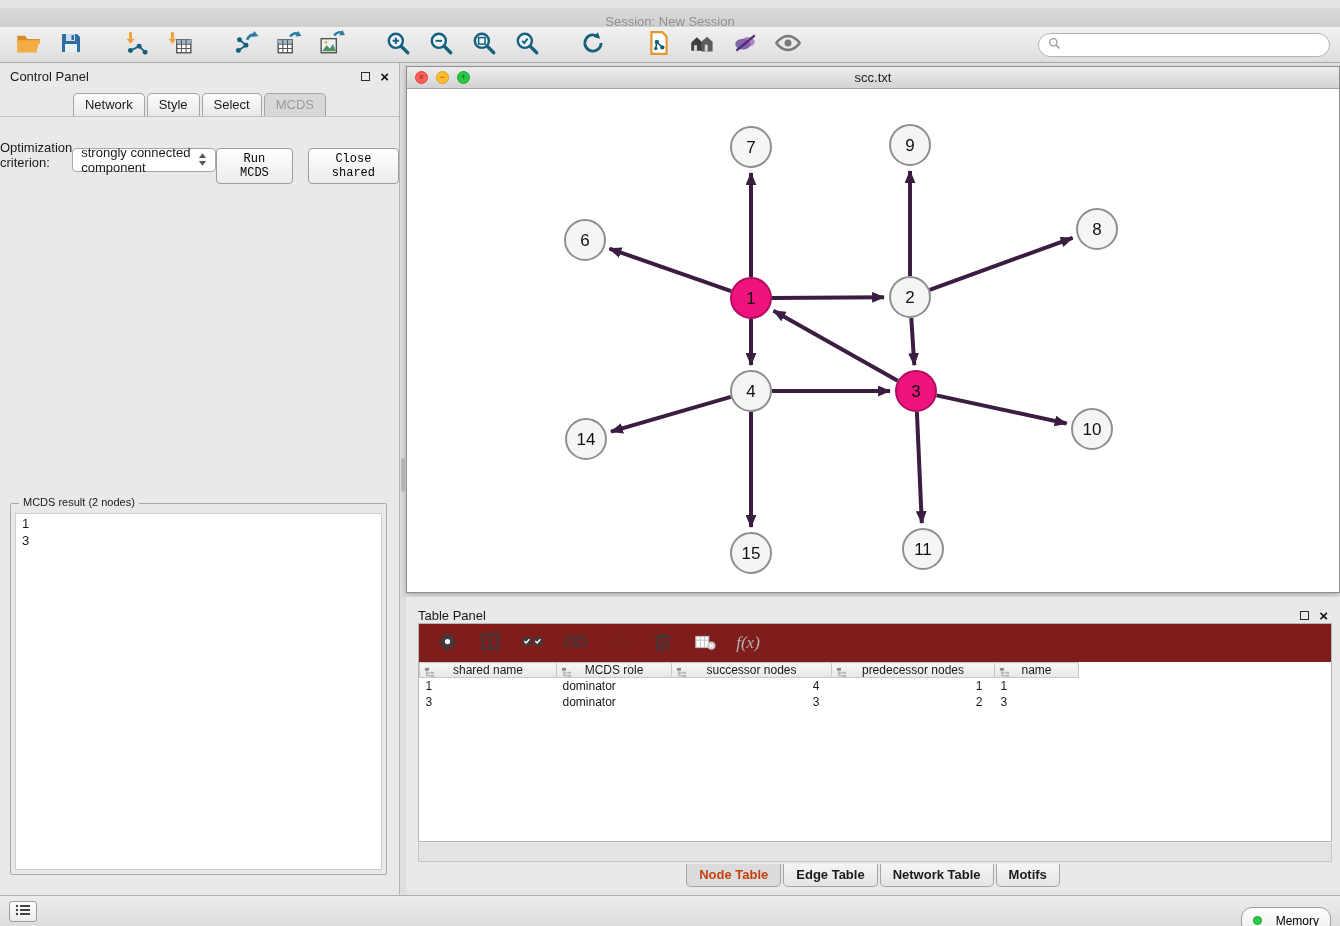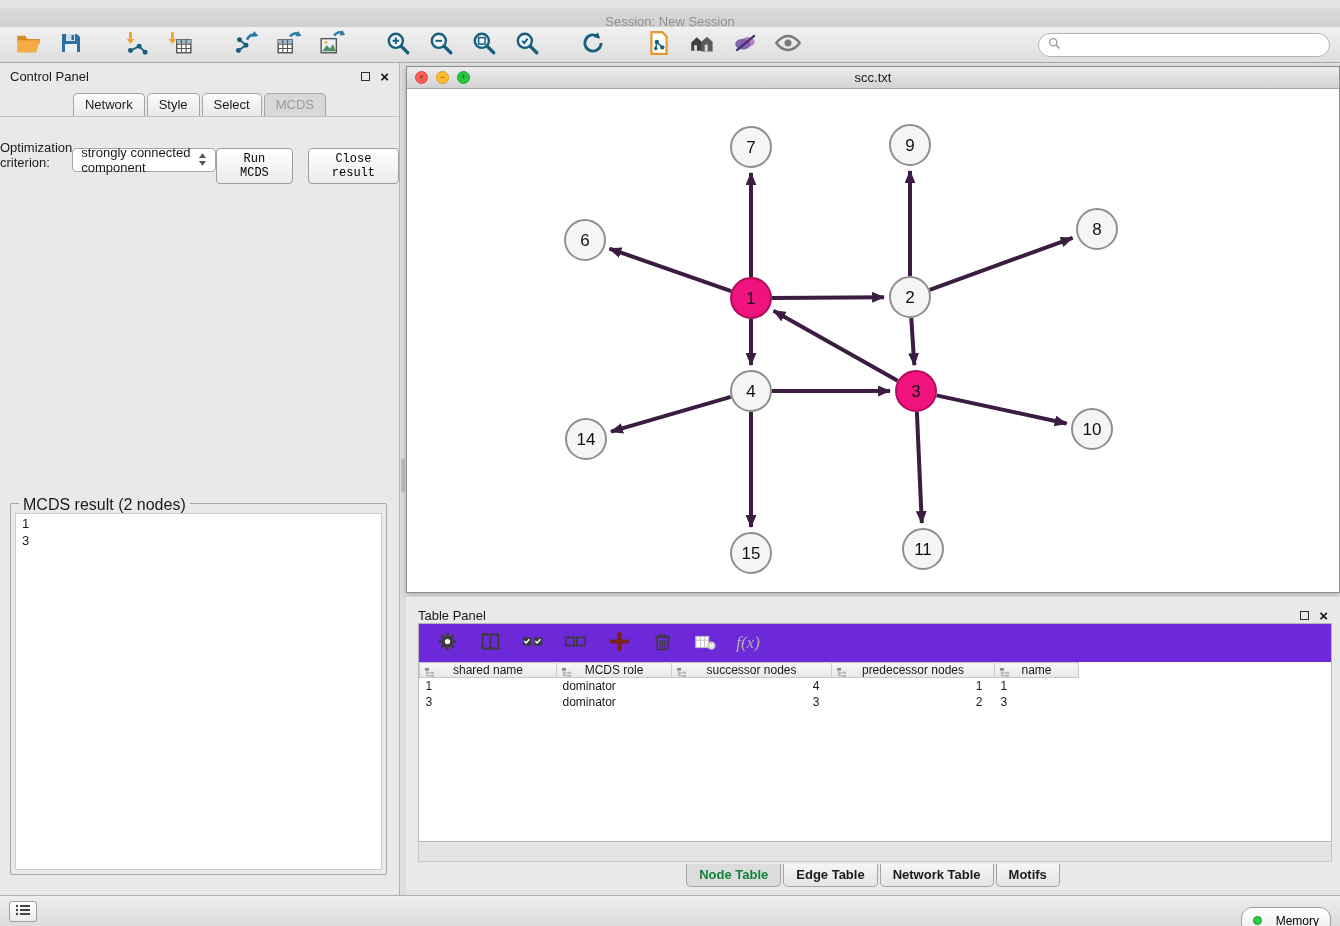"Close result" button.btn { text: result -> shared }
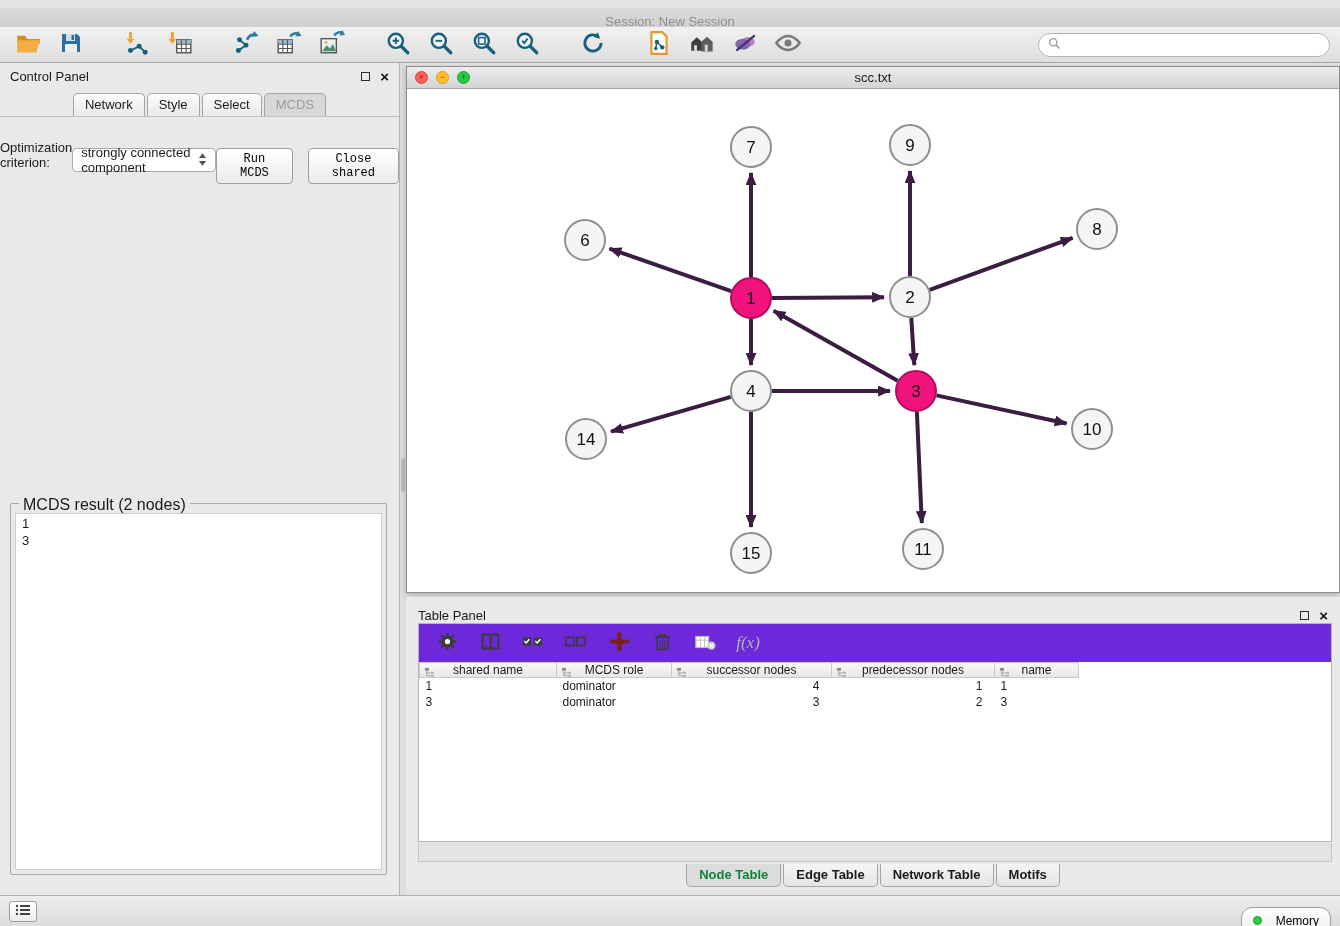"MCDS result (2 nodes)" .result-legend { font-size: 16px -> 11px }
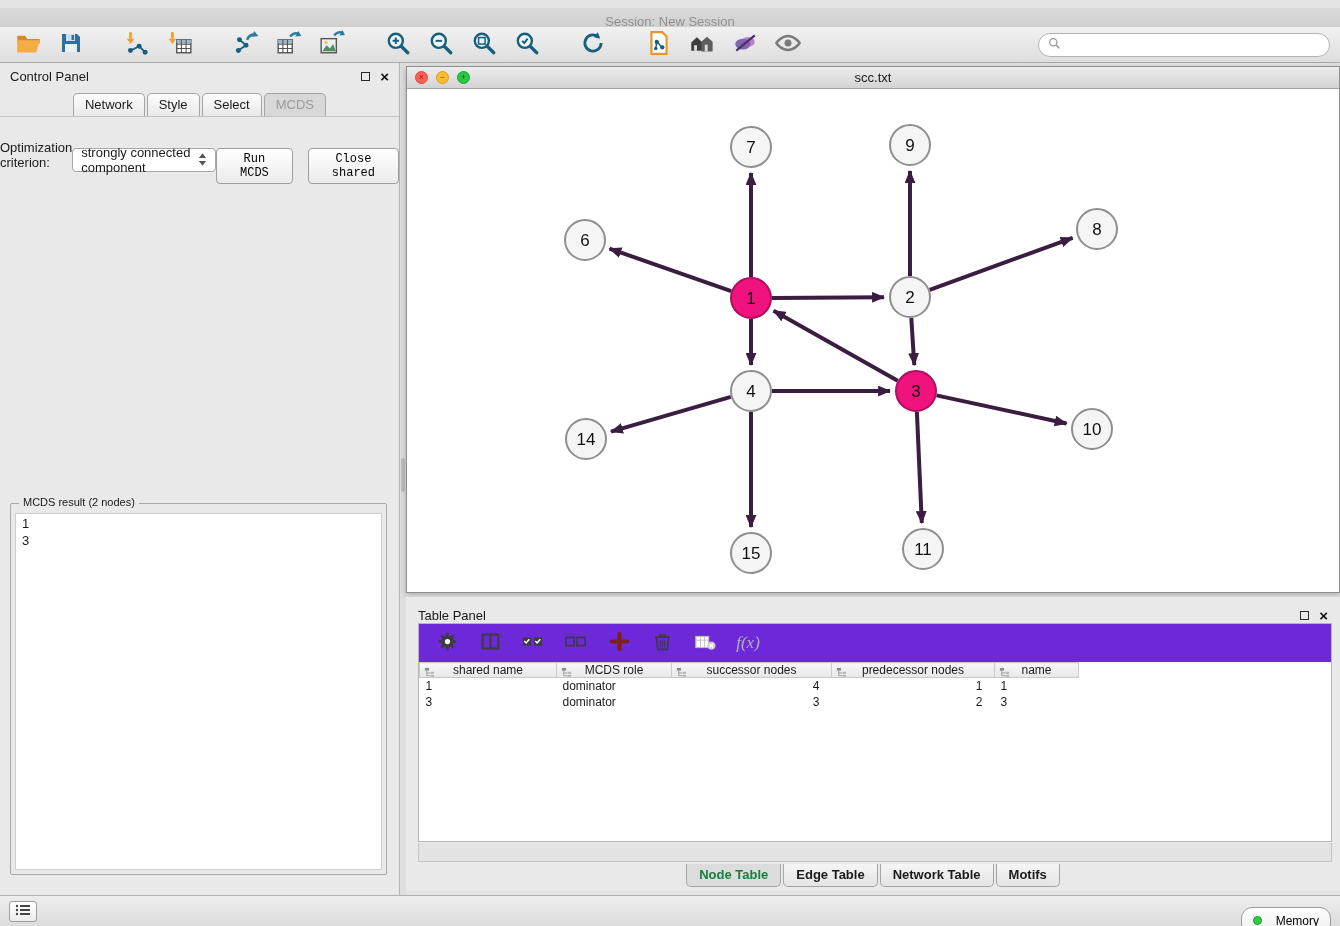"f(x)" .tp-toolbar { background: #6d28d9 -> #7f1d1d }
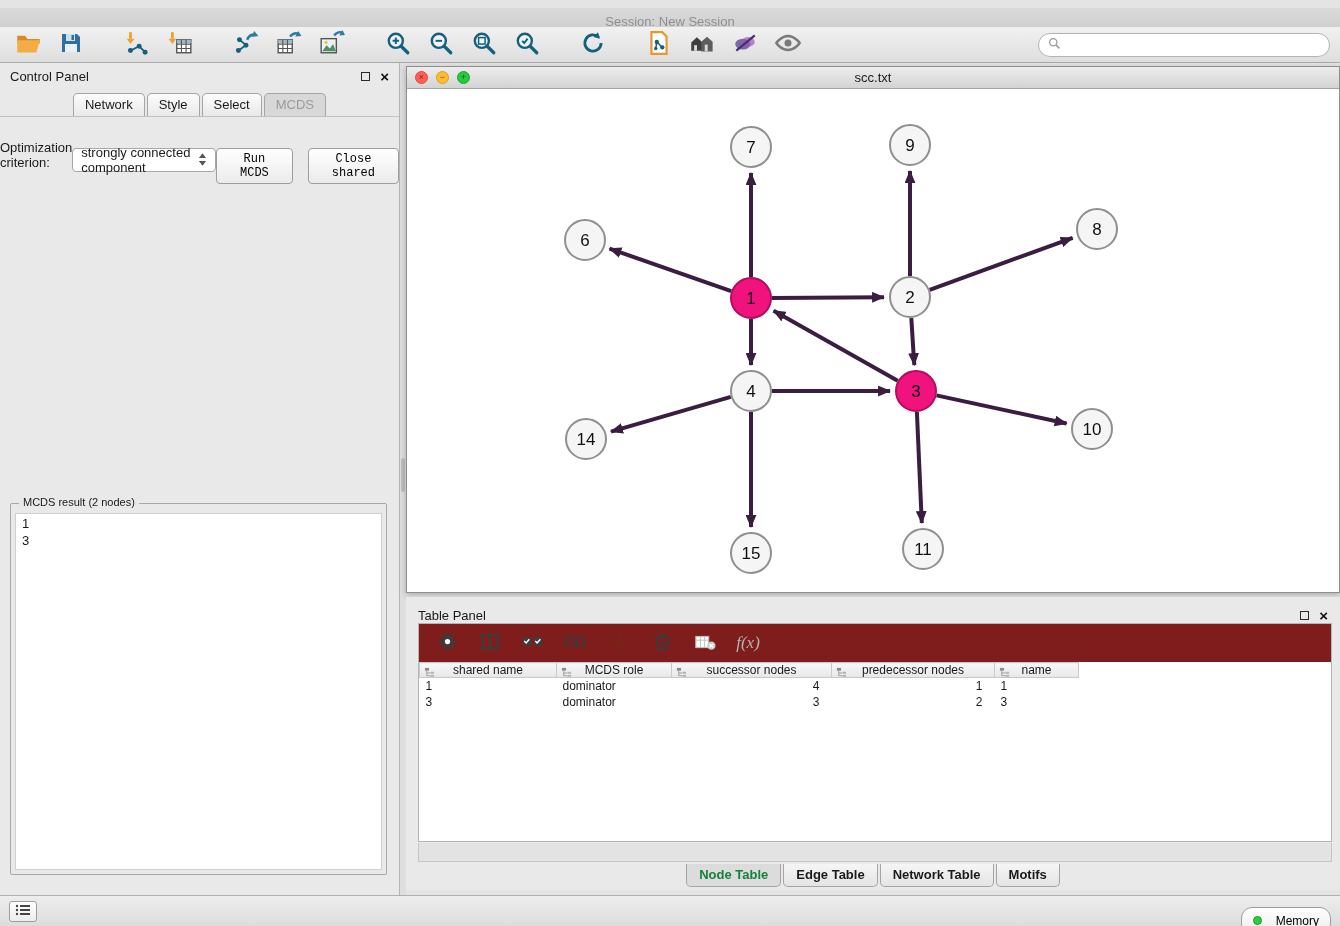"Node Table" .tp-tab.active { color: #15803d -> #c2410c }
